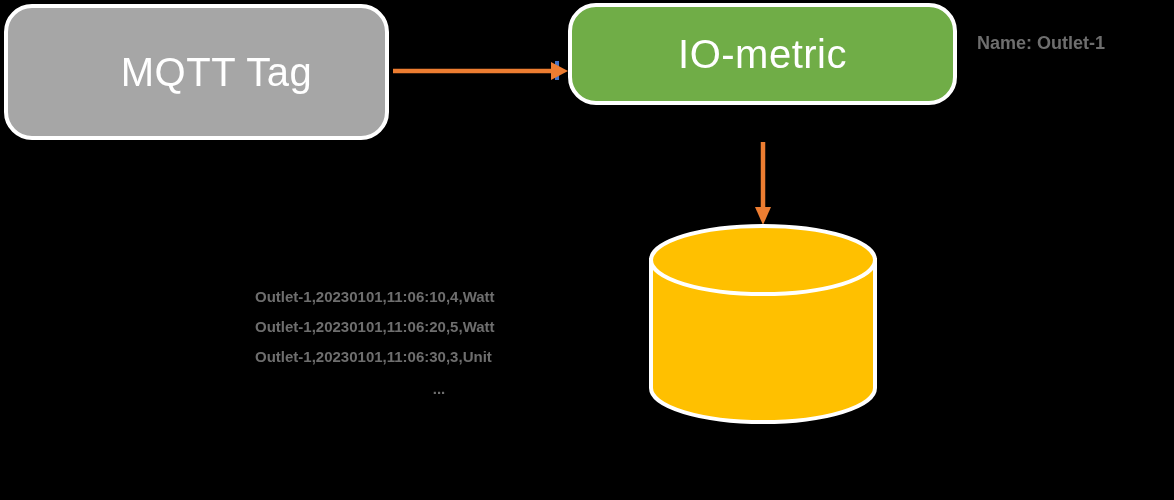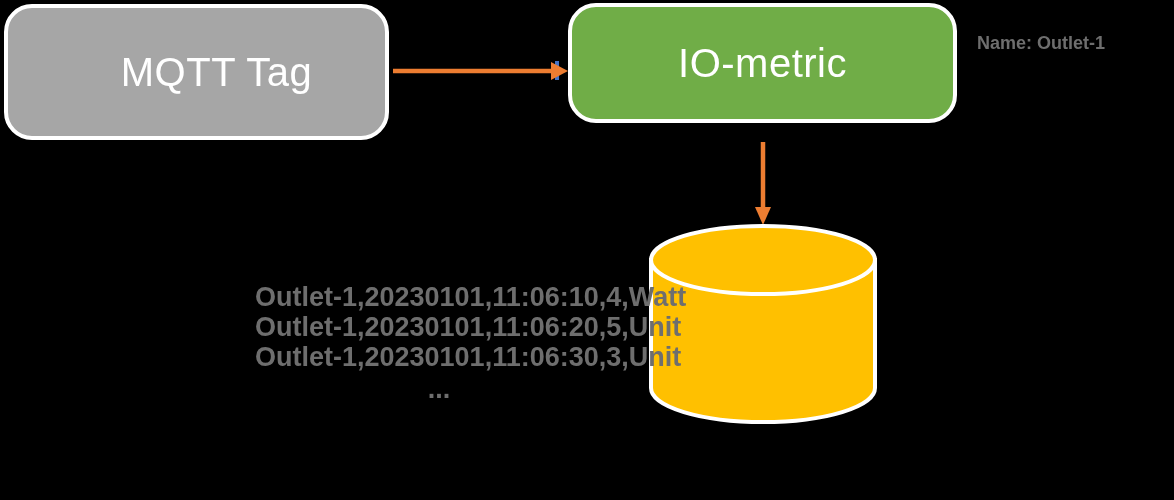"IO-metric" .node-green { height: 120px -> 102px }
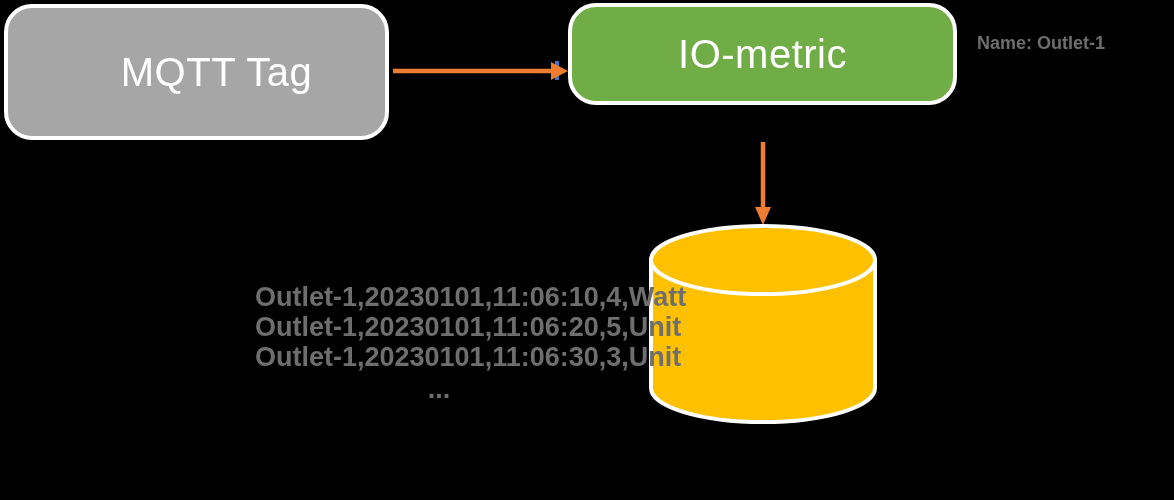"Outlet-1,20230101,11:06:10,4,Watt" .csv { font-size: 27px -> 15px }
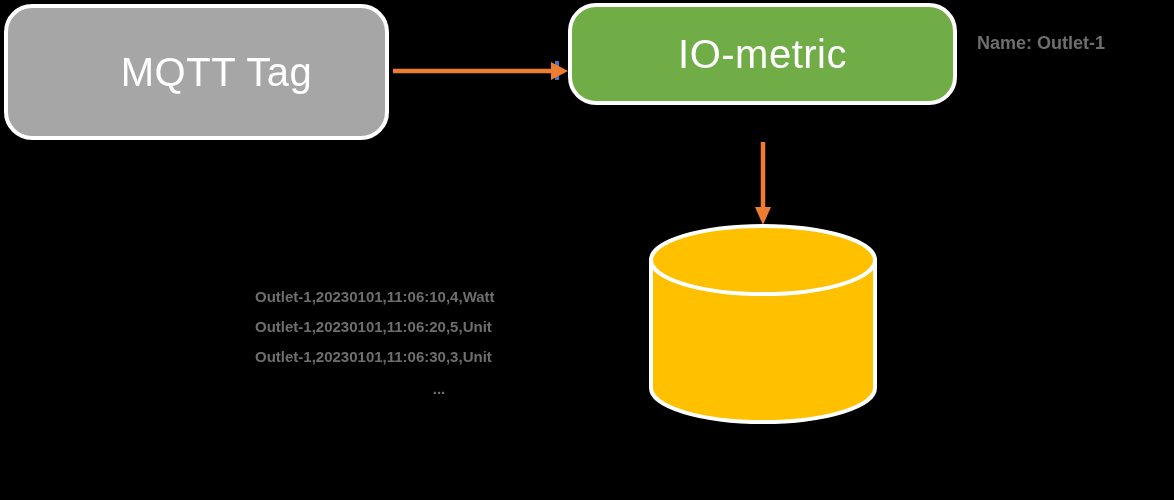"Outlet-1,20230101,11:06:20,5,Unit" div { text: Outlet-1,20230101,11:06:20,5,Unit -> Outlet-1,20230101,11:06:20,5,Watt }
